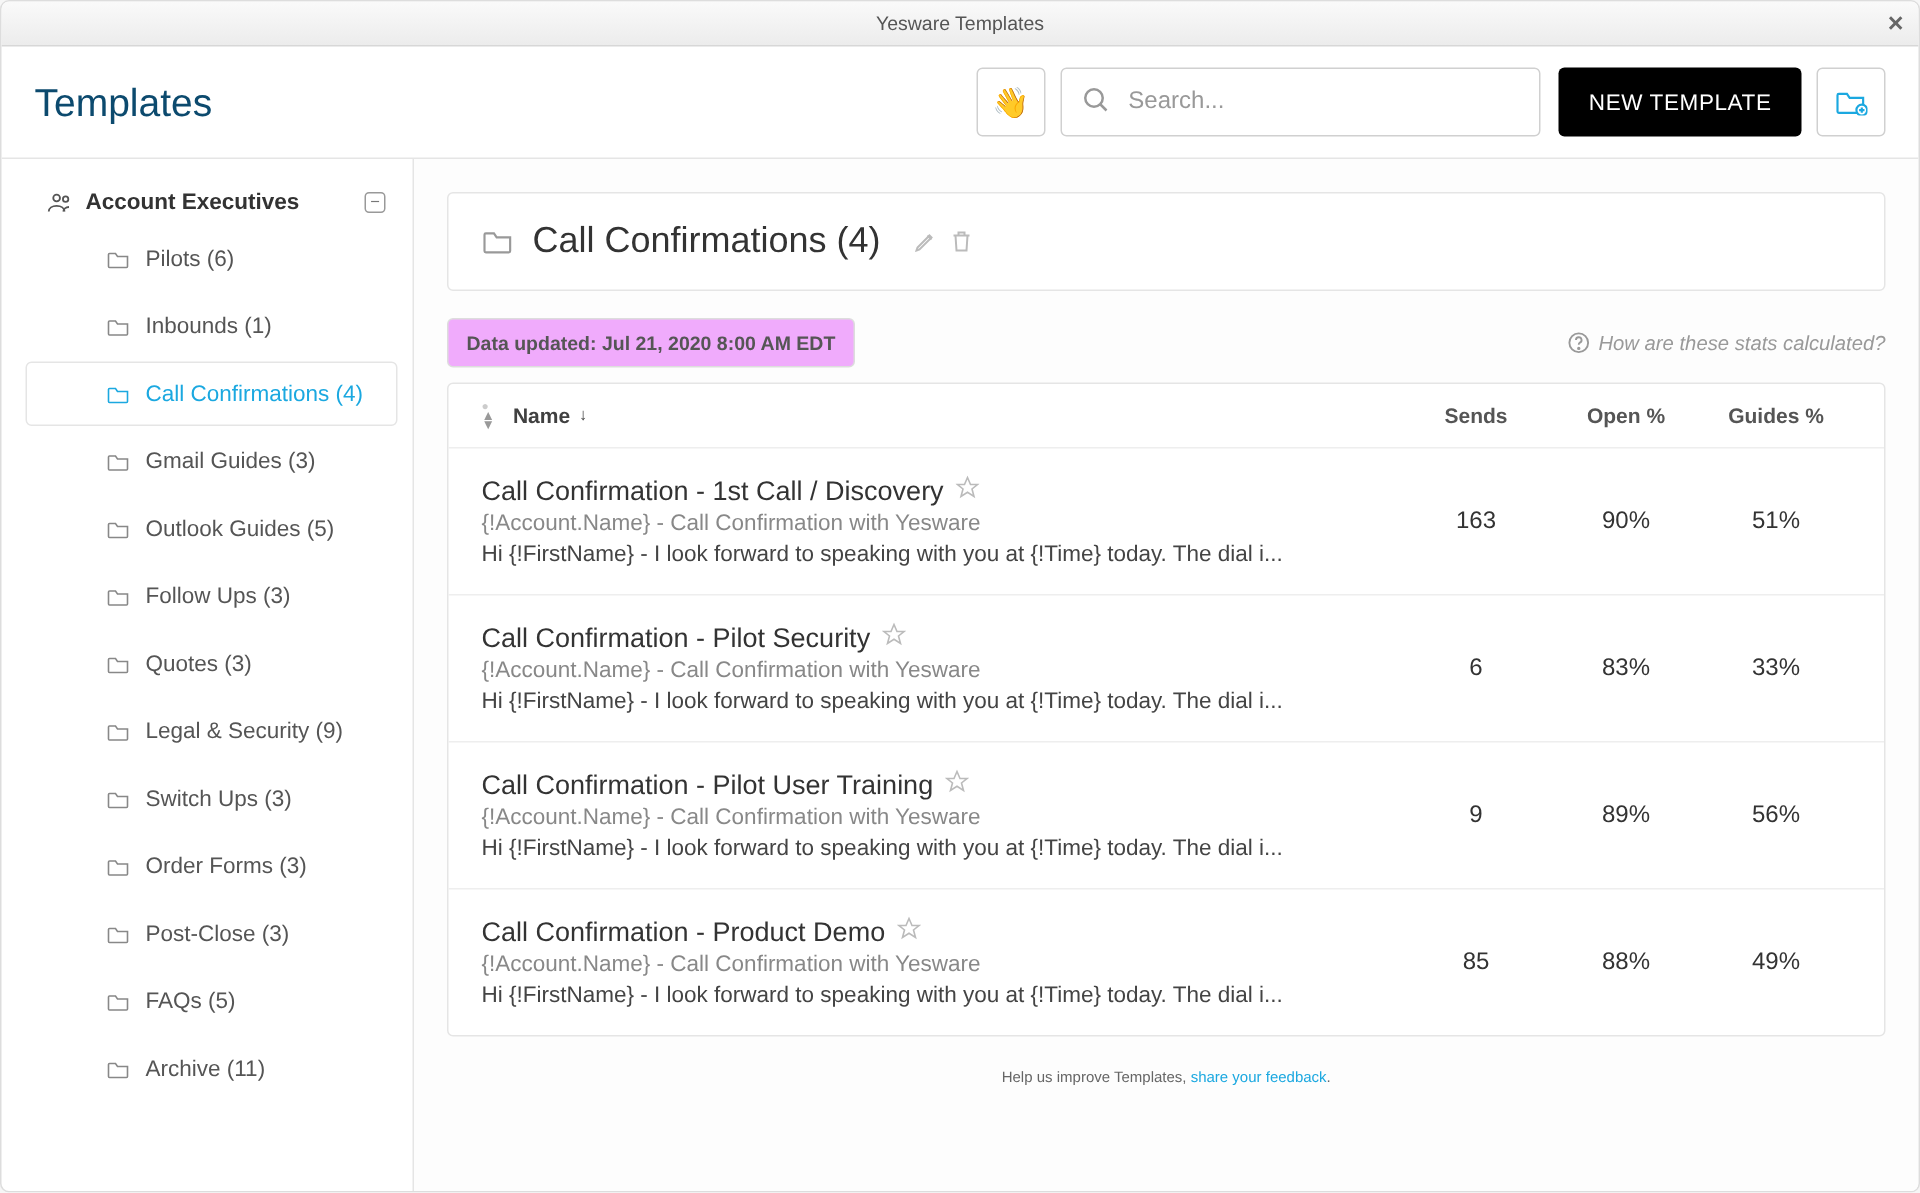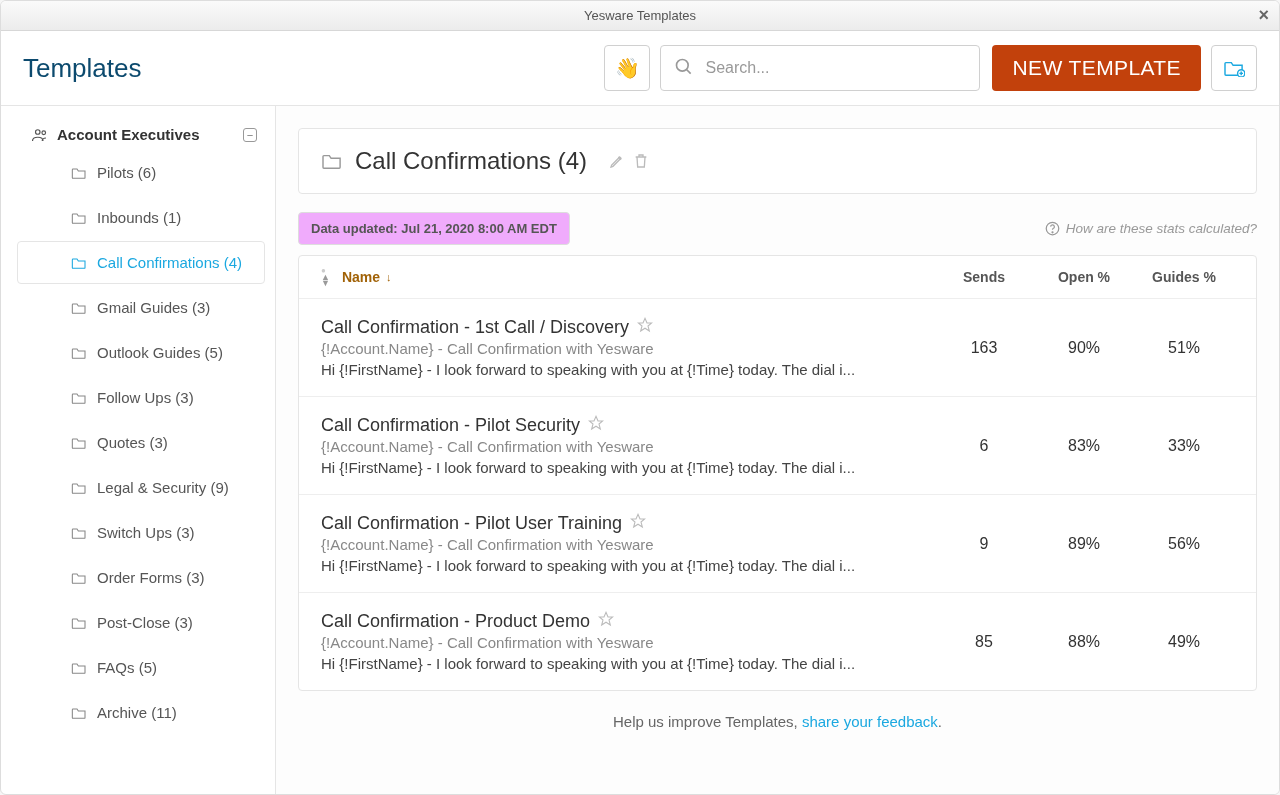"NEW TEMPLATE" .new-template-btn { background: #c2410c -> #000000; font-size: 21px -> 15px }
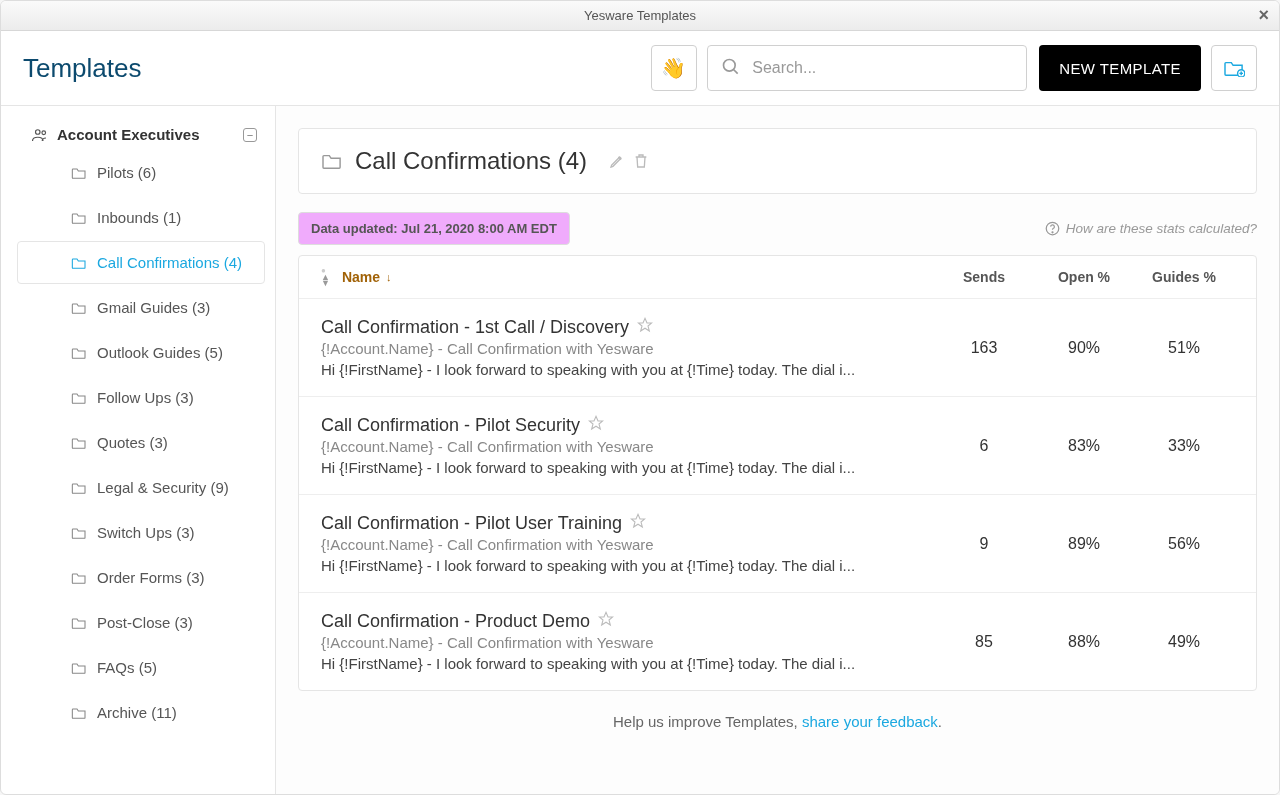"Name" .thead .name-col { color: #a16207 -> #404040 }
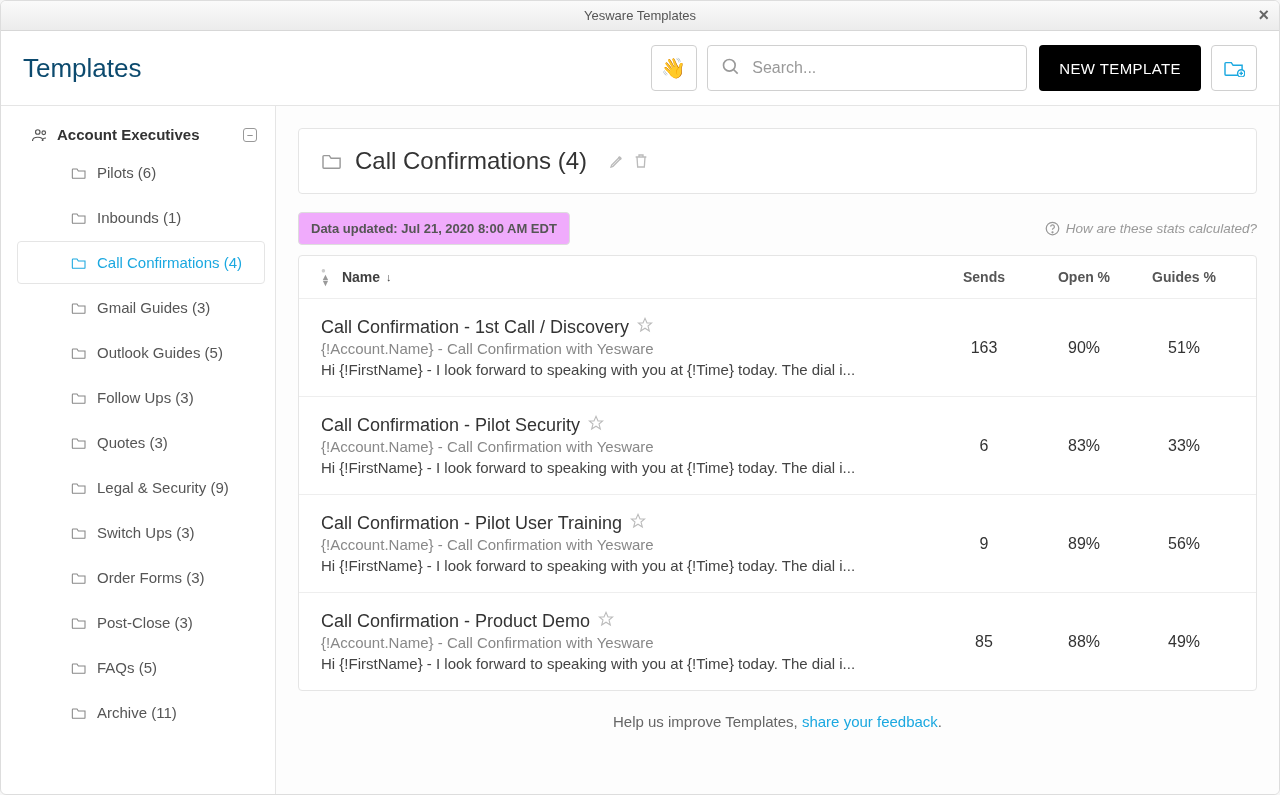"Help us improve Templates, share" .feedback { font-size: 15px -> 10px }
